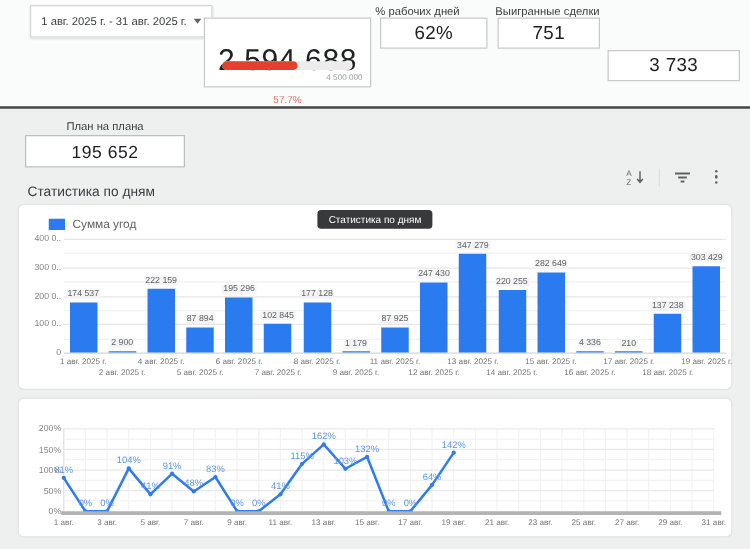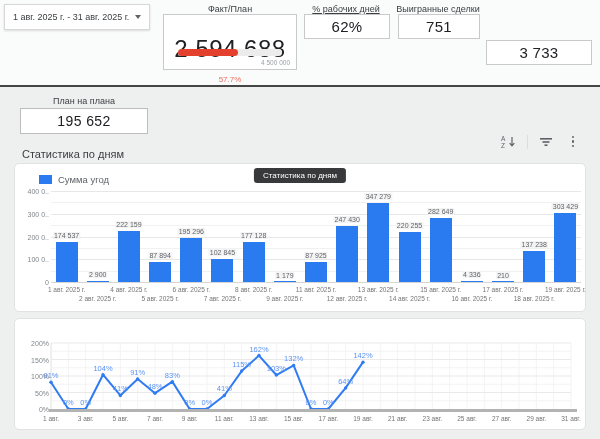"Факт/План" div.card-title { html: <div>Факт/План</div> -> none }
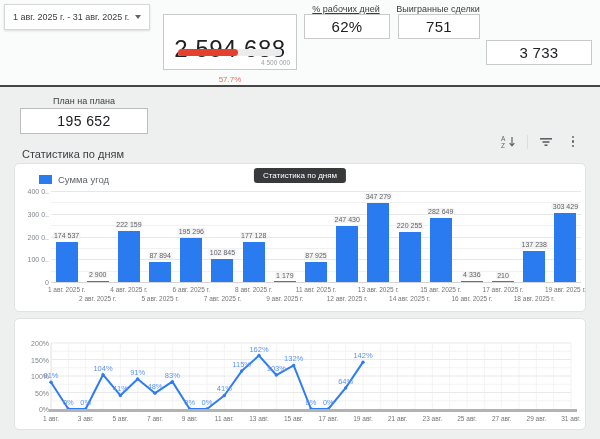"% рабочих дней" div.card-title { left: 300px -> 288px; text-decoration: underline -> none }
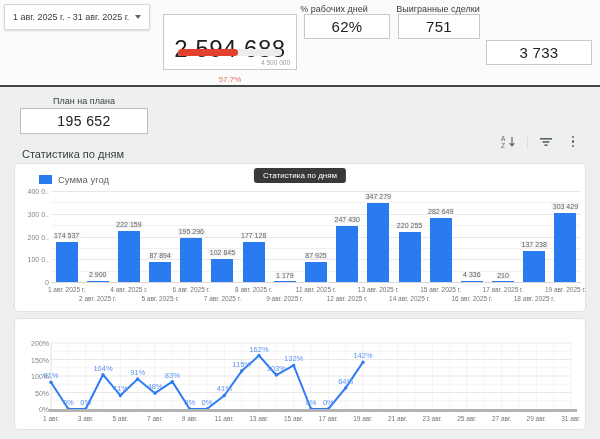"1 авг. 2025 г. -" .date-filter { left: 4px -> 24px }
